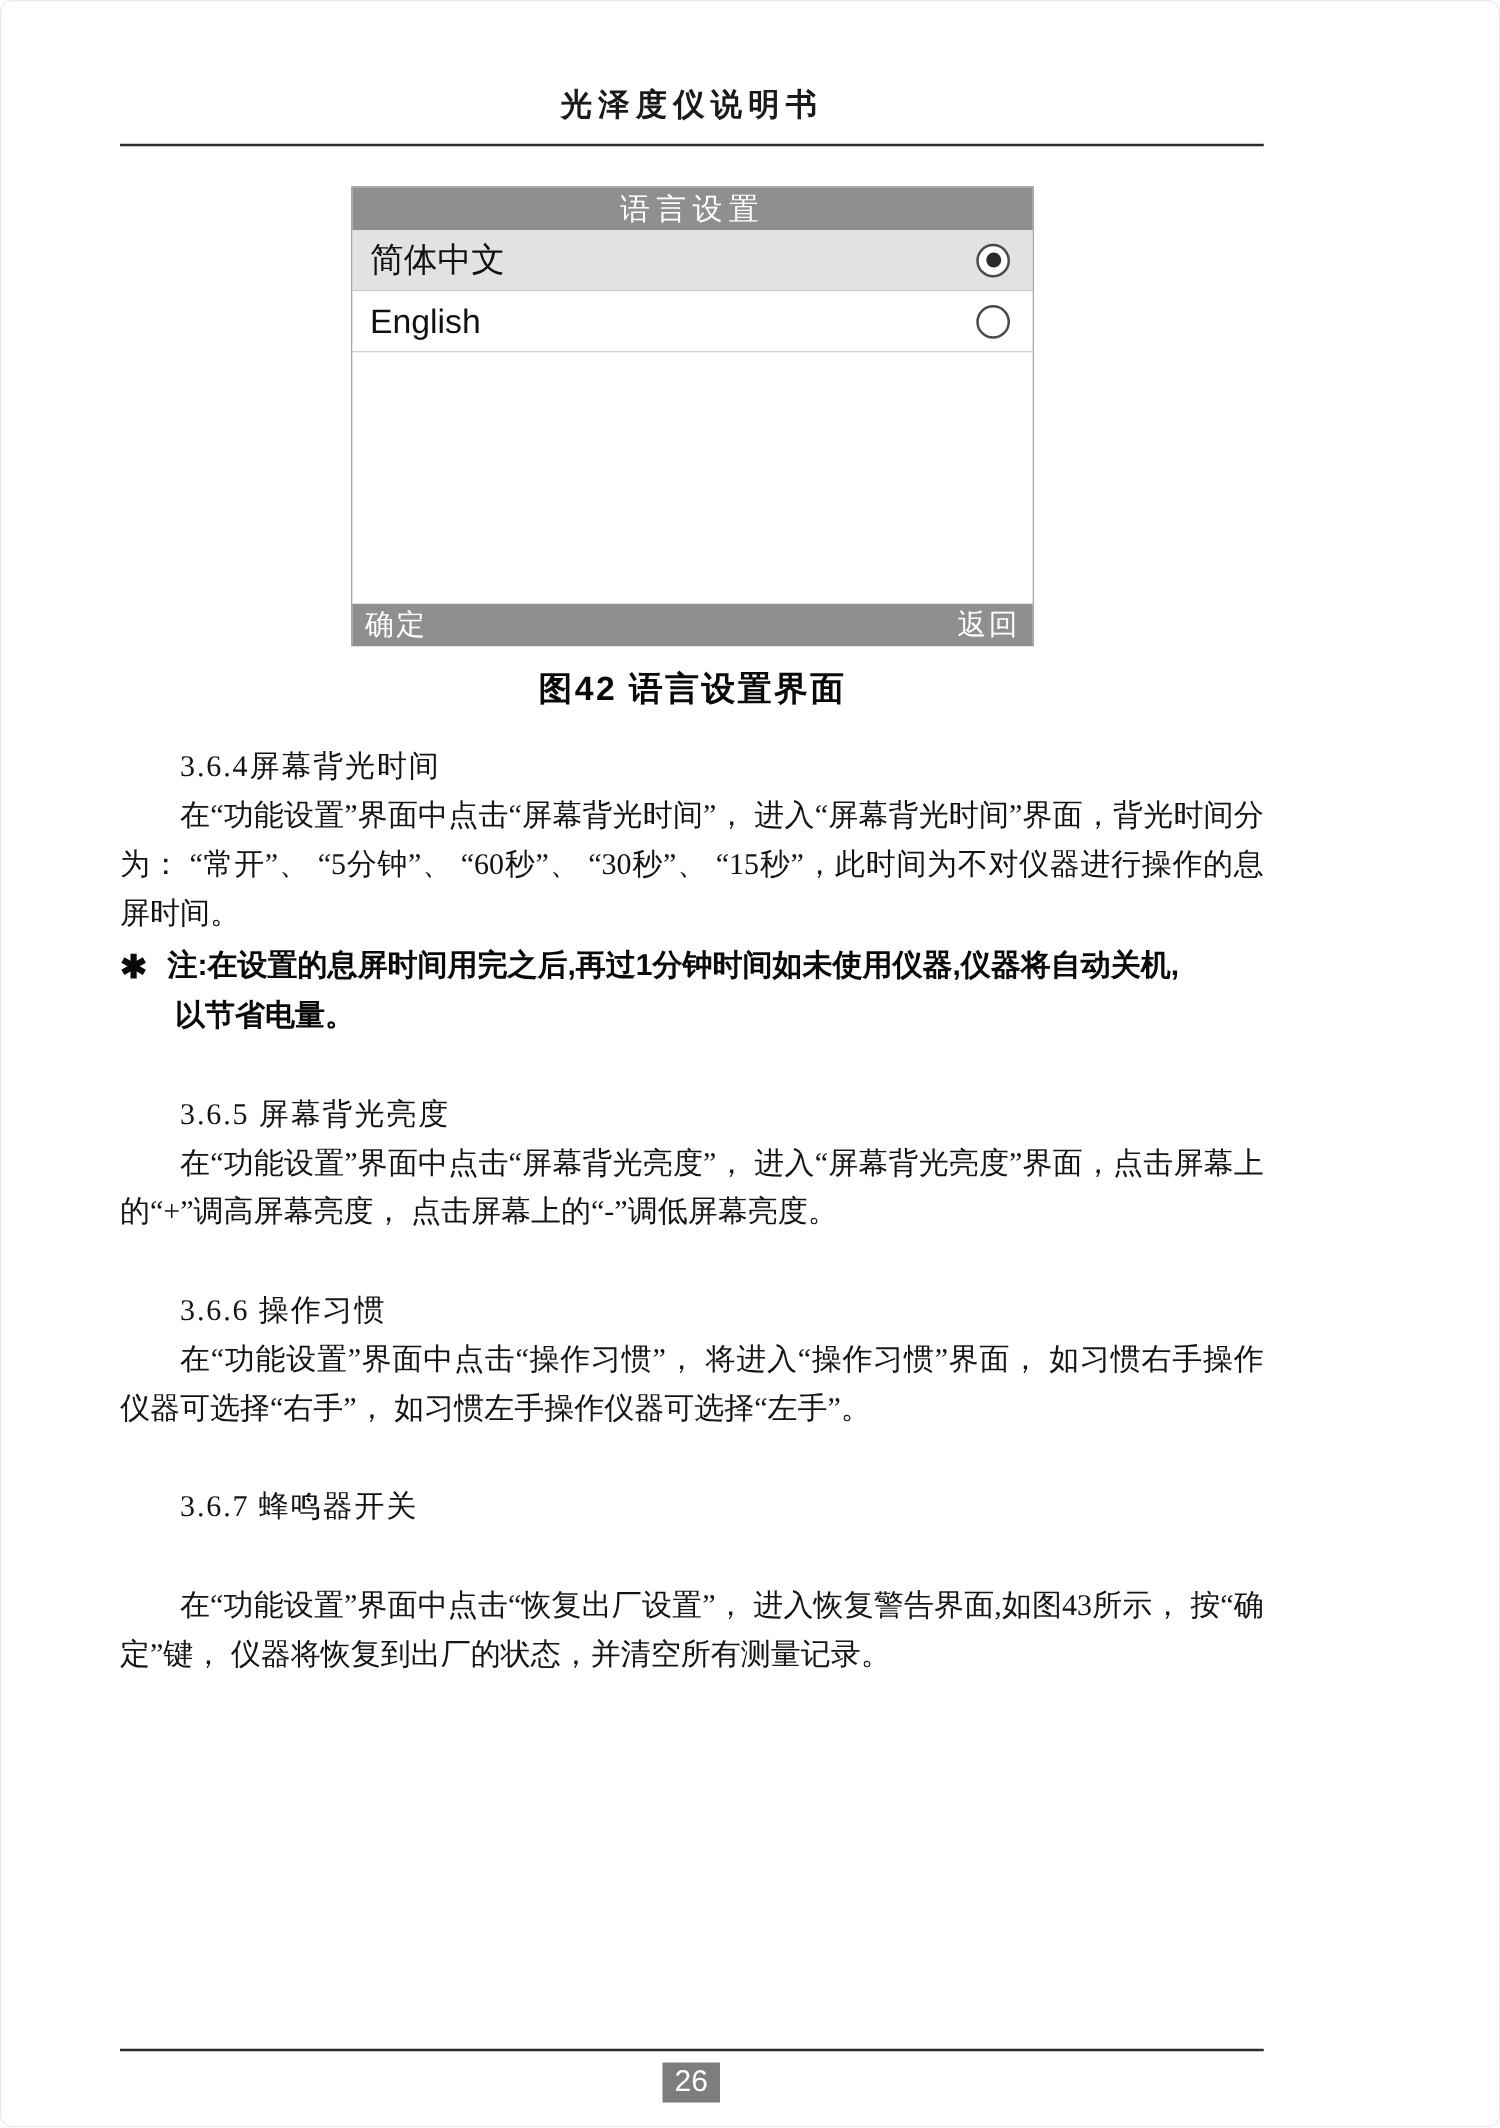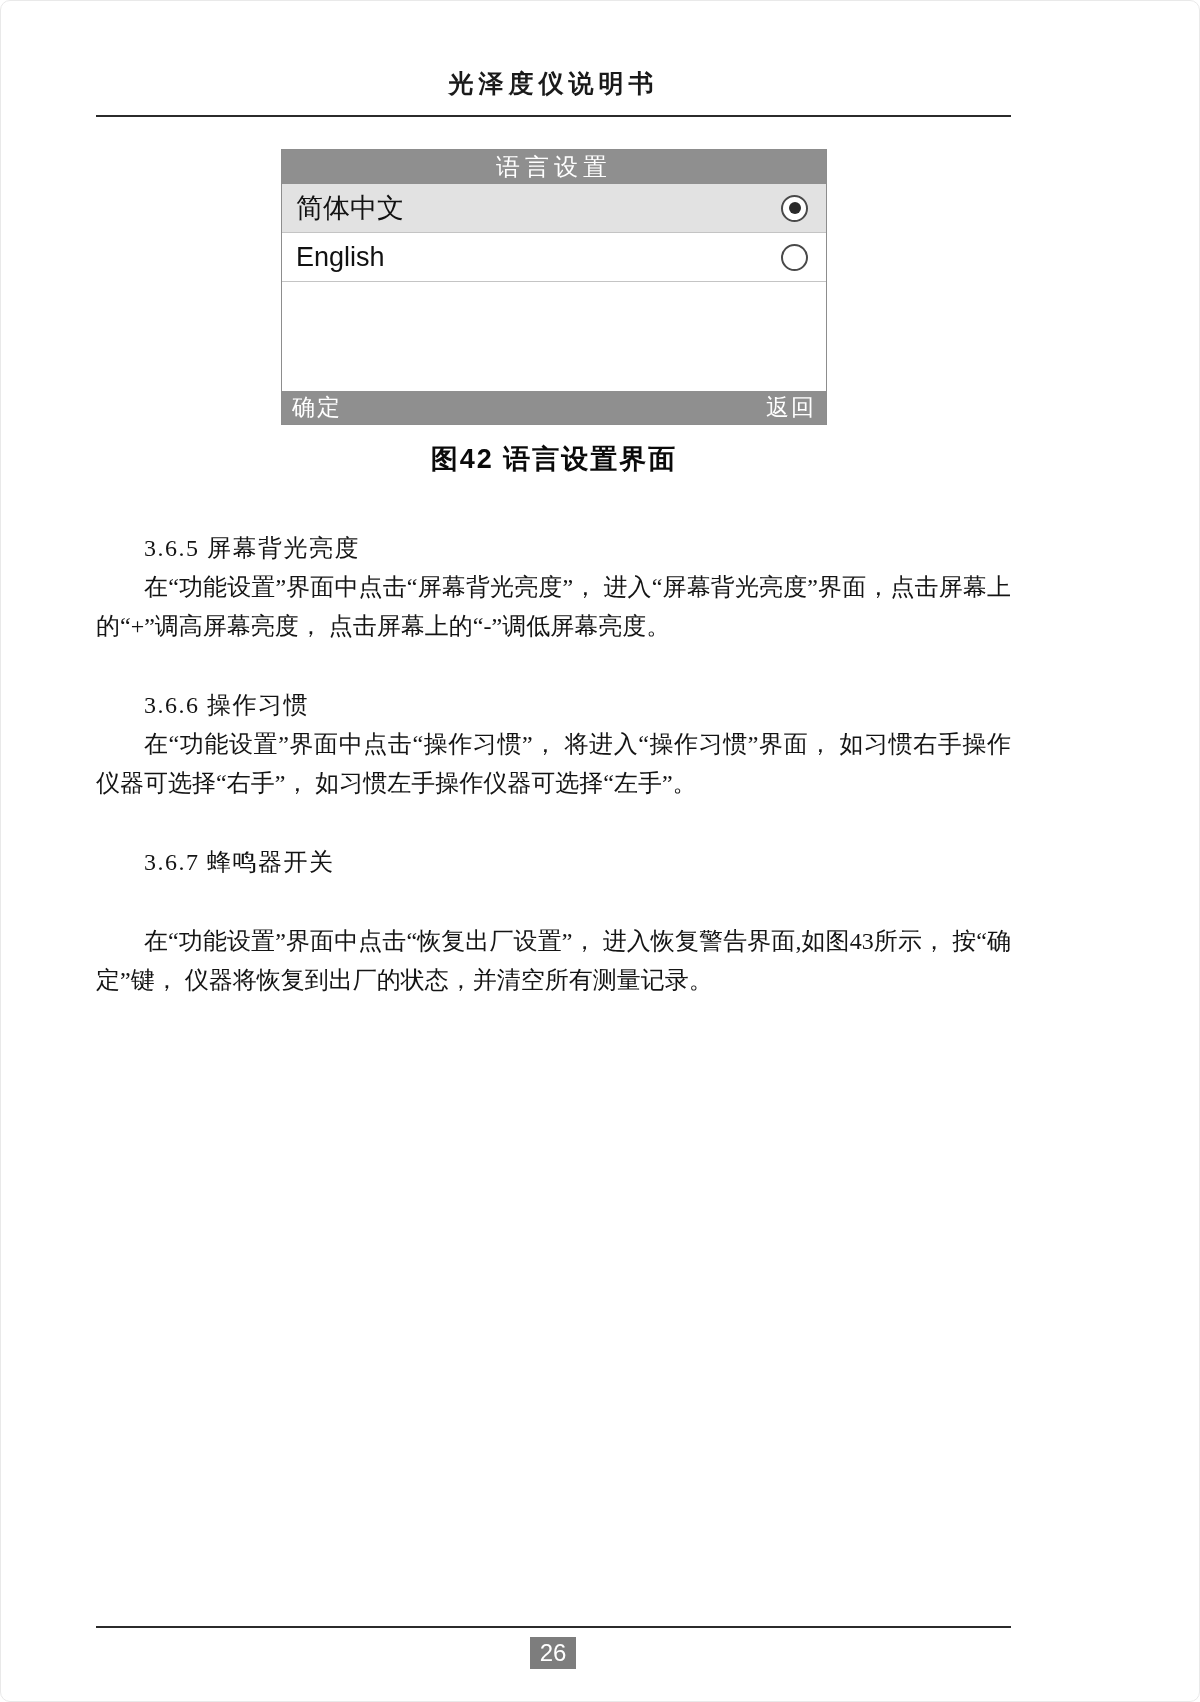"语言设置" .dialog { height: 276px -> 368px }
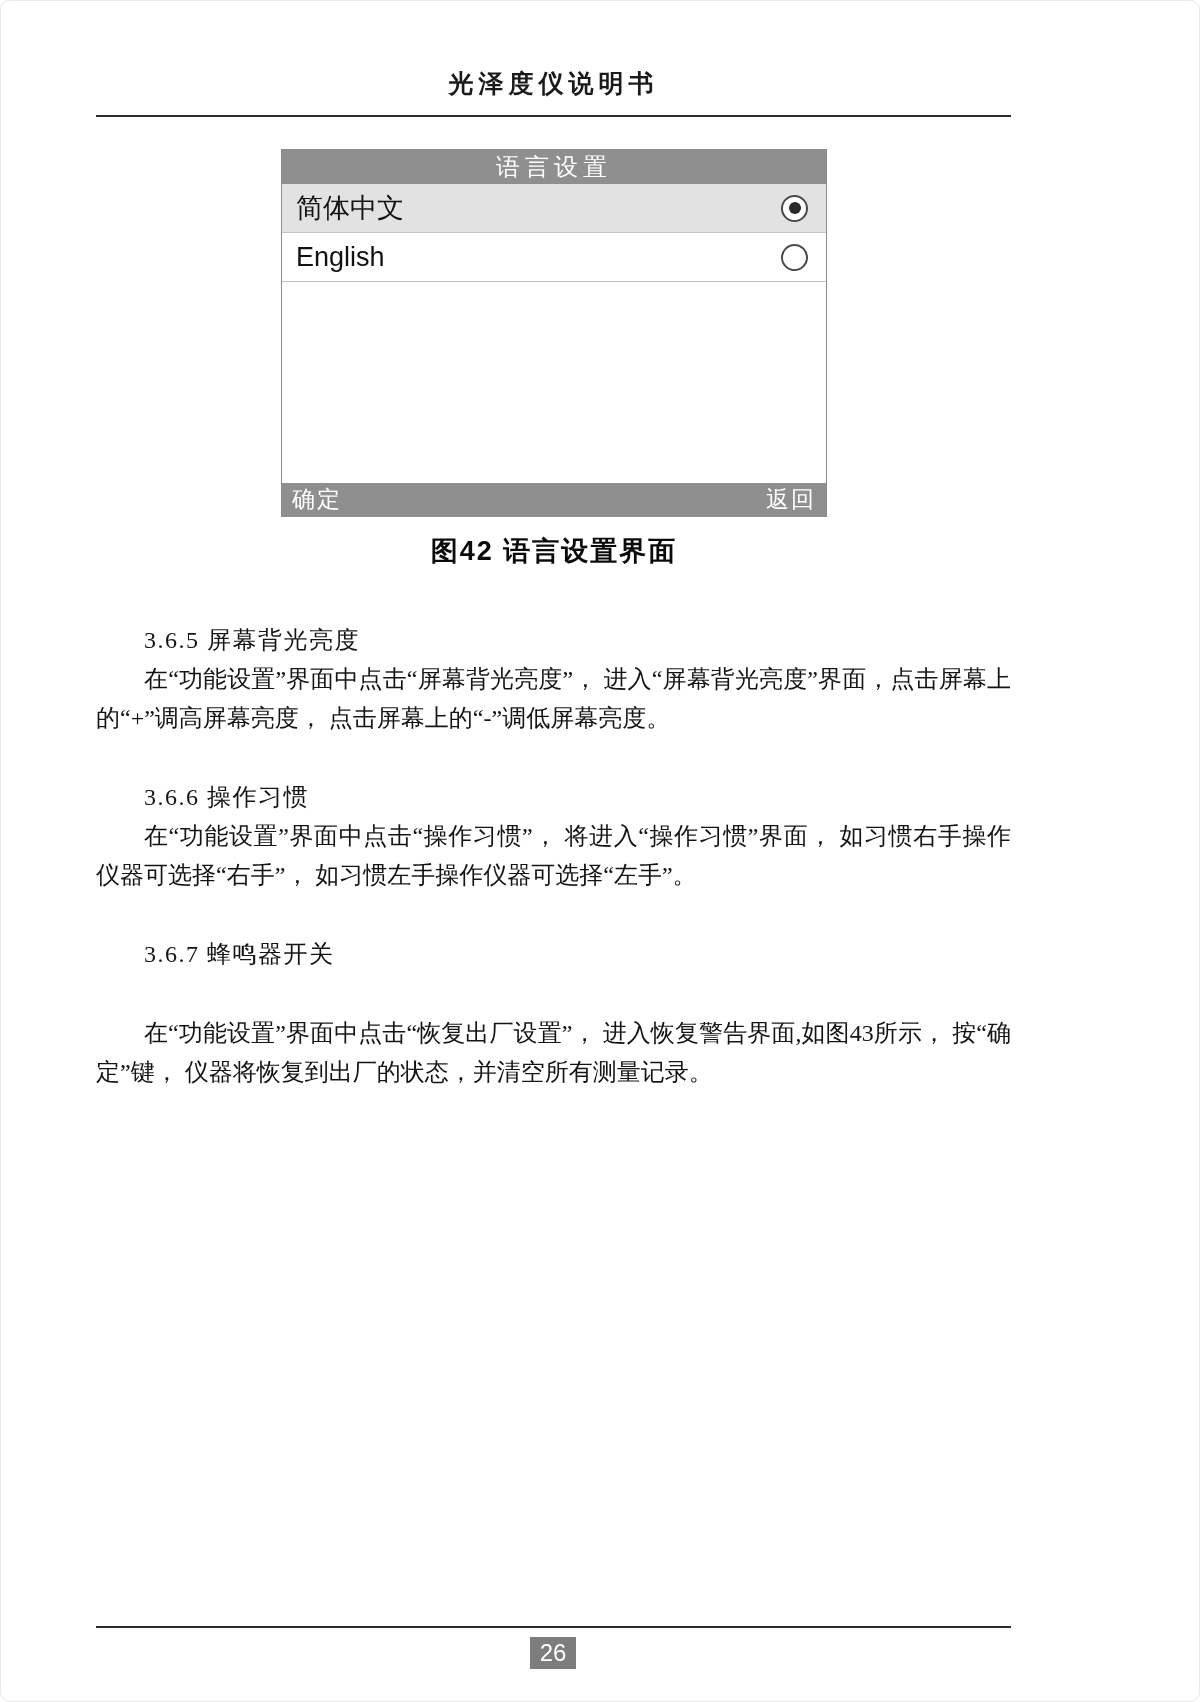"3.6.4屏幕背光时间" section.section { html: none -> <section> <div>3.6.4屏幕背光时间</div> <p>在“功能设置”界面中点击“屏幕背光时间”， 进入“屏幕背光时间”界面，背光时间分为： “常开”、 “5分钟”、 “60秒”、 “30秒”、 “15秒”，此时间为不对仪器进行操作的息屏时间。</p> <div> <span>✱</span> <div> <div>注:在设置的息屏时间用完之后,再过1分钟时间如未使用仪器,仪器将自动关机,</div> <div>以节省电量。</div> </div> </div> </section> }
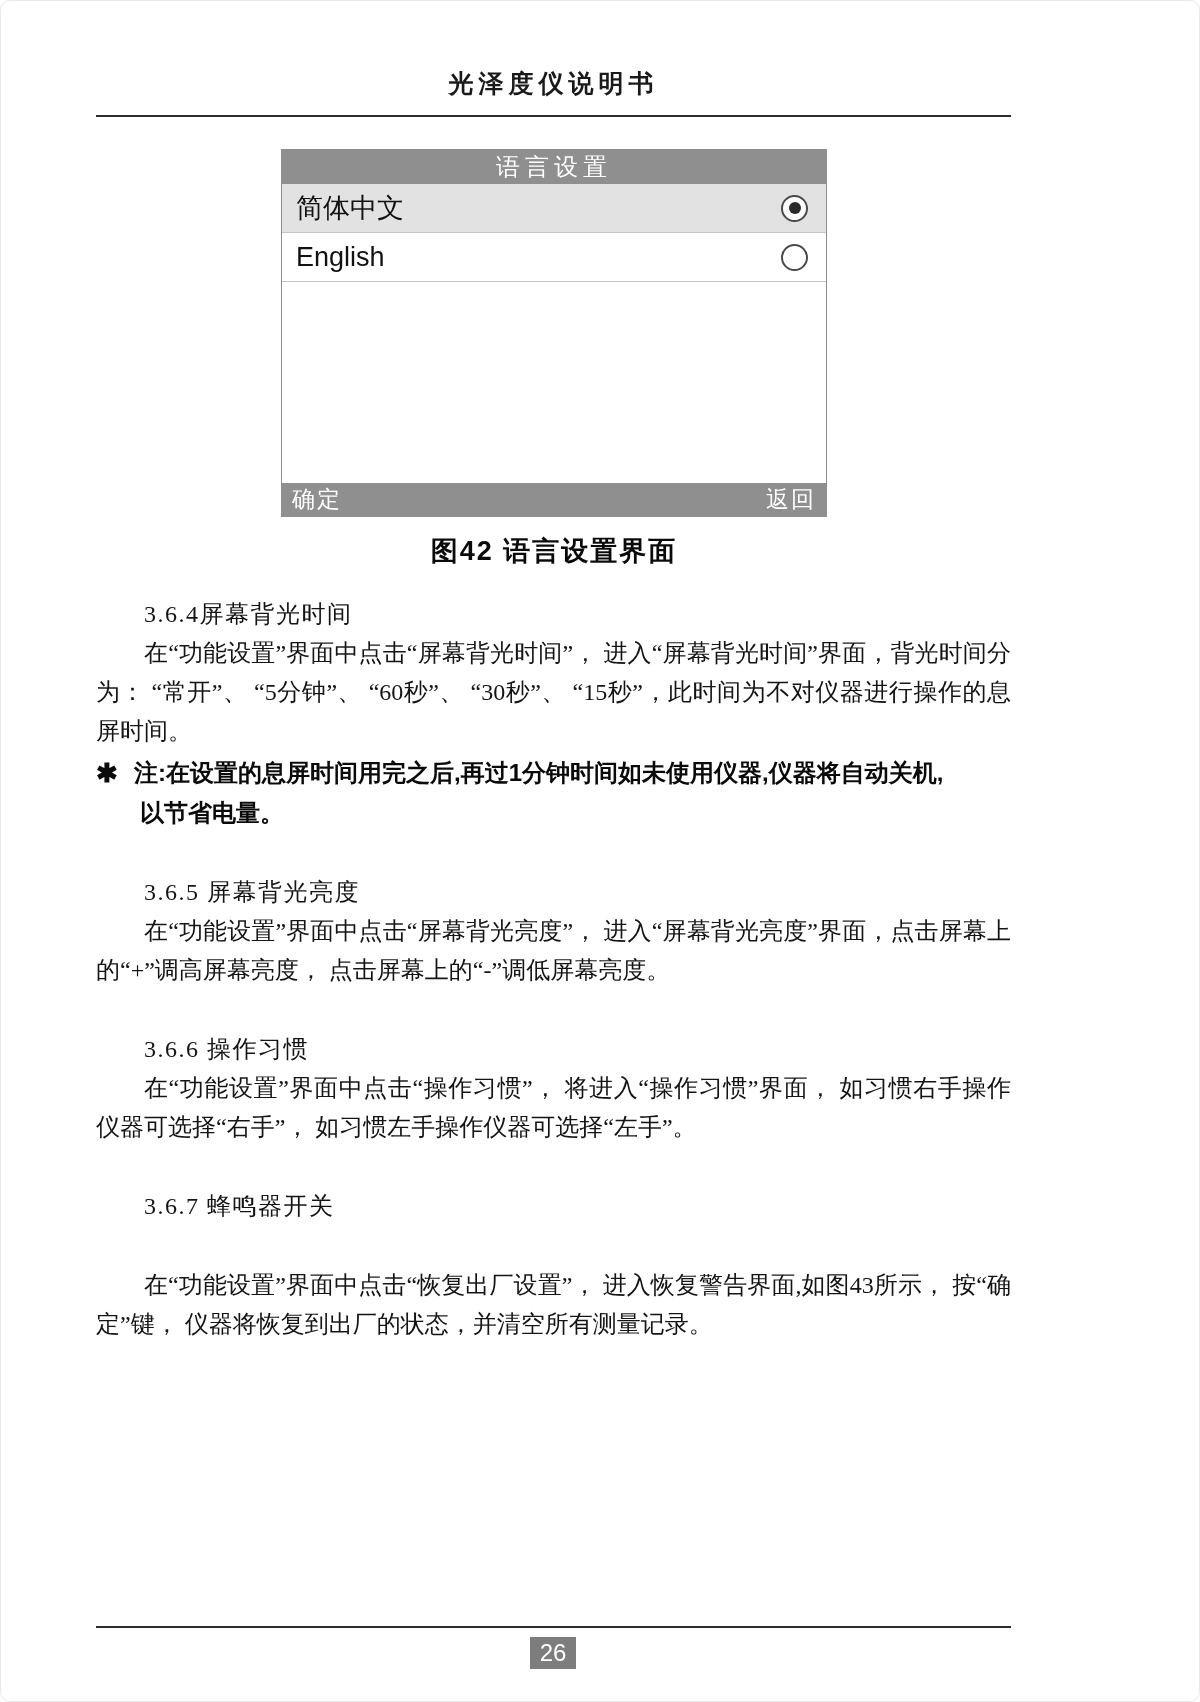"26" .footer { padding-bottom: 32px -> 19px }
